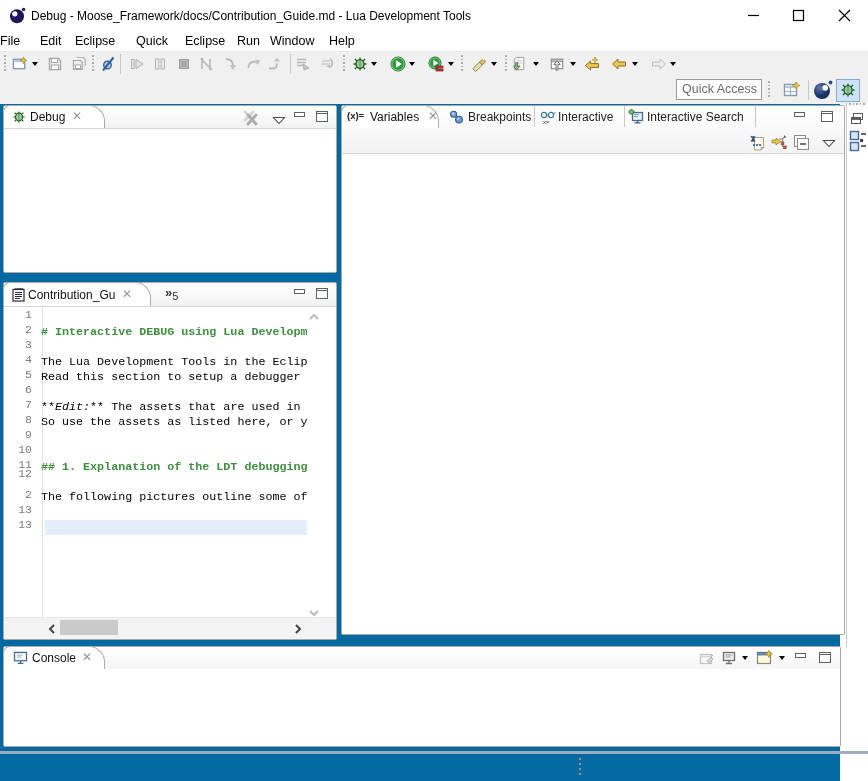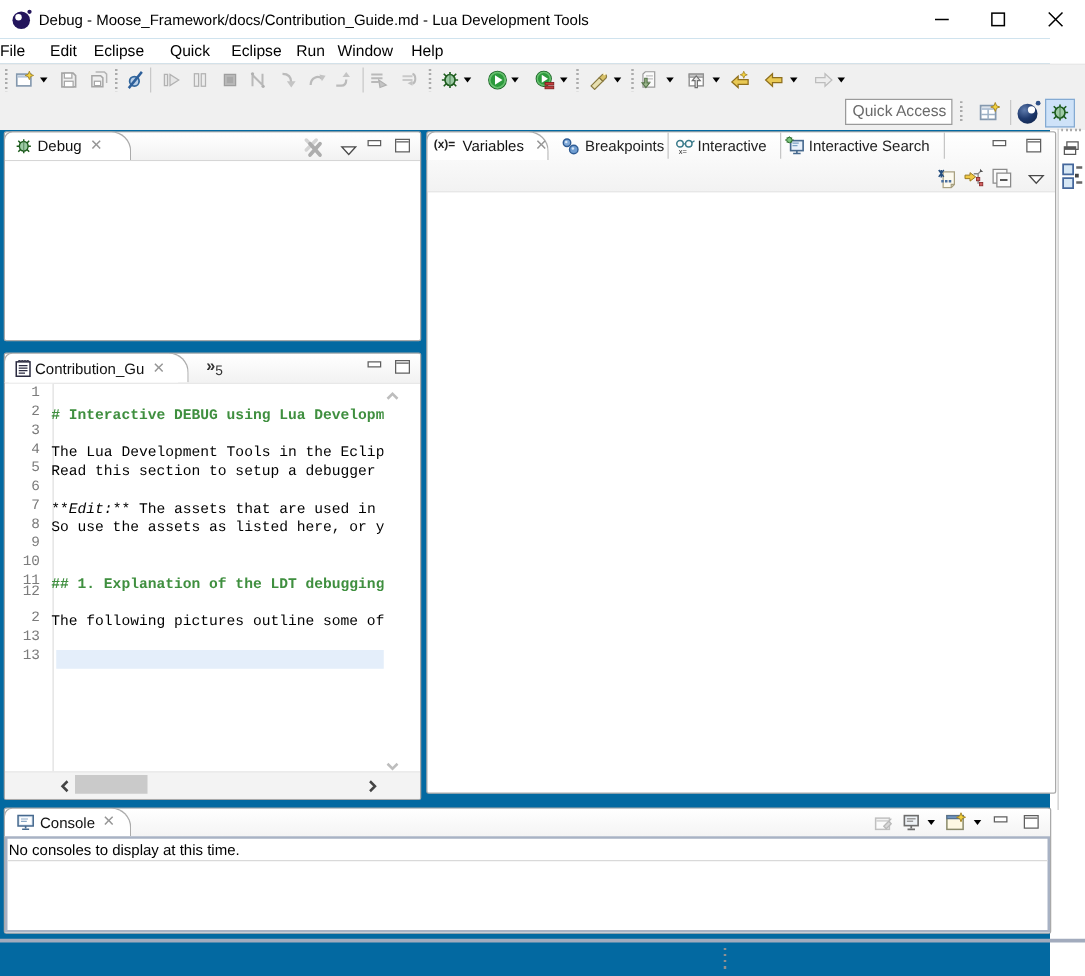"No consoles to display at" div { html: <div> <div>No consoles to display at this time.</div> <div></div> </div> -> none }
